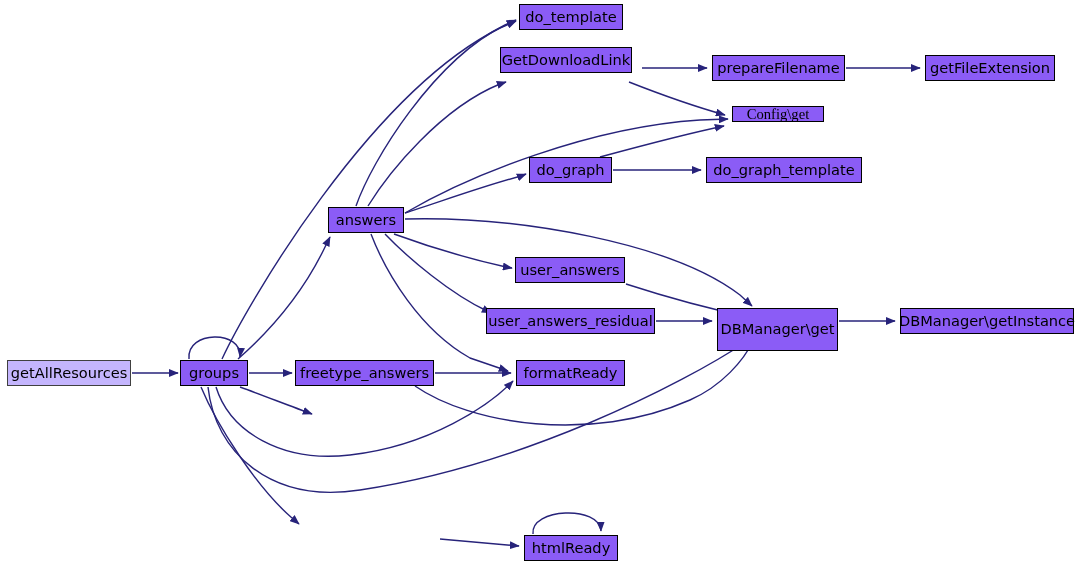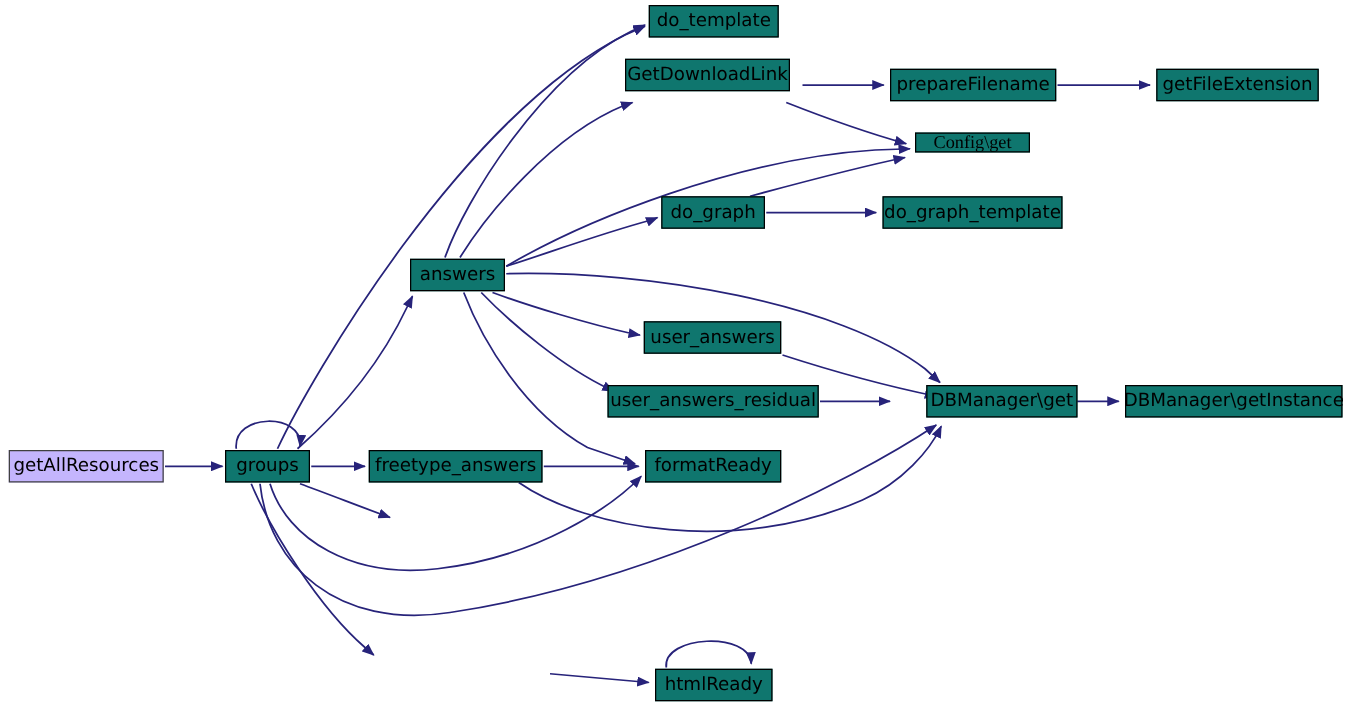"do_template" .node { background: #0f766e -> #8b5cf6 }
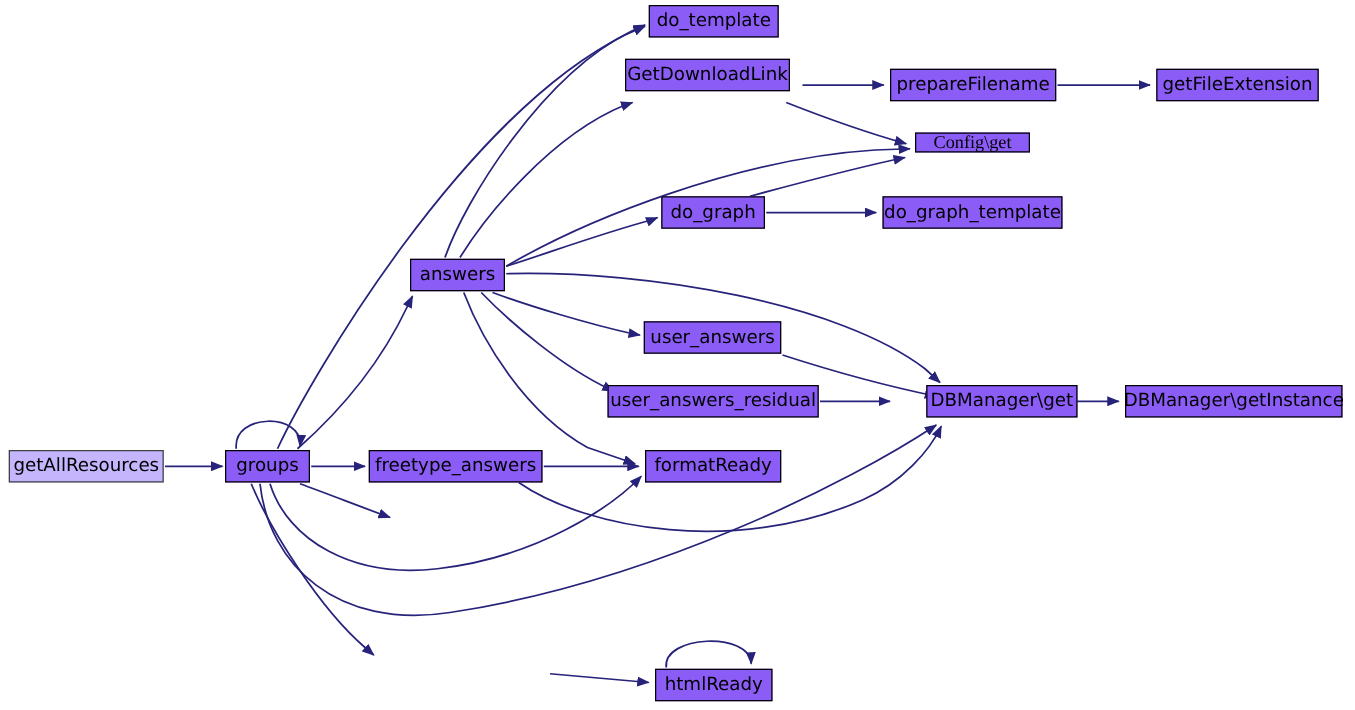"do_graph_template" div.node { width: 144px -> 156px }
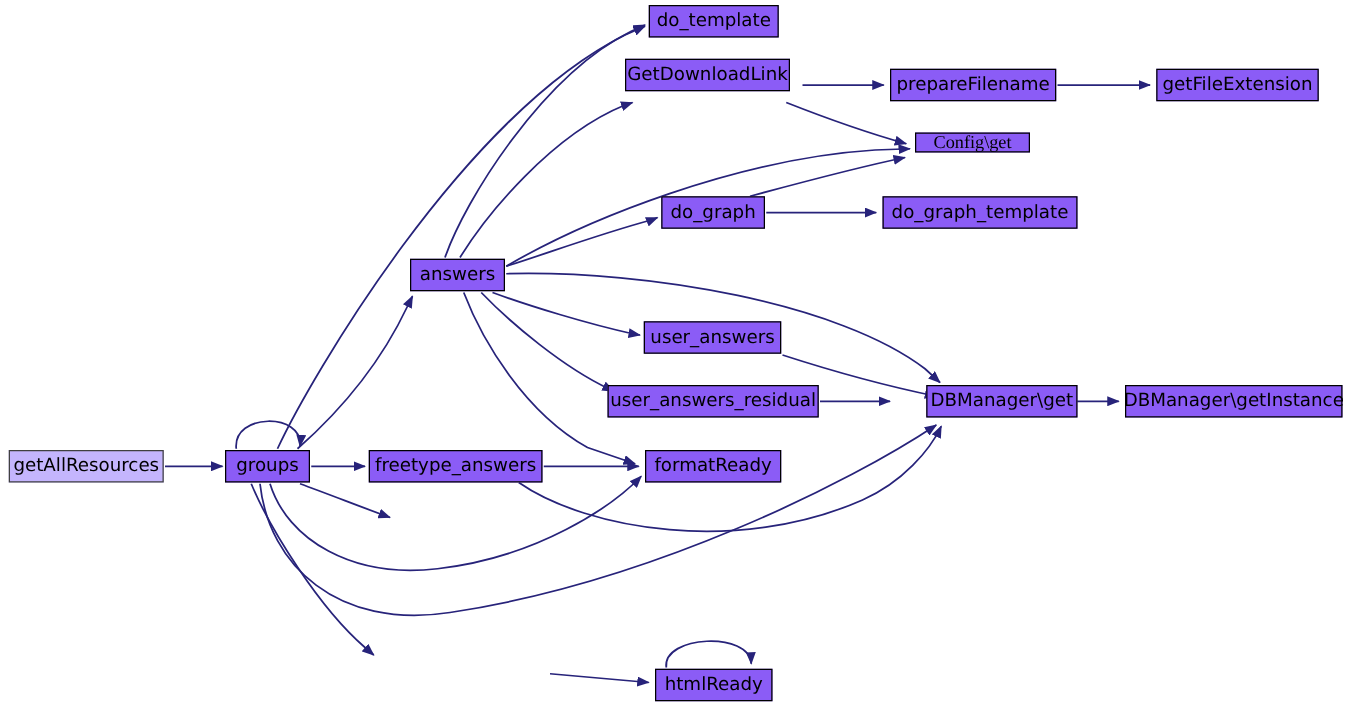"DBManager\get" div.node { height: 26px -> 43px; margin-left: 24px -> none }
